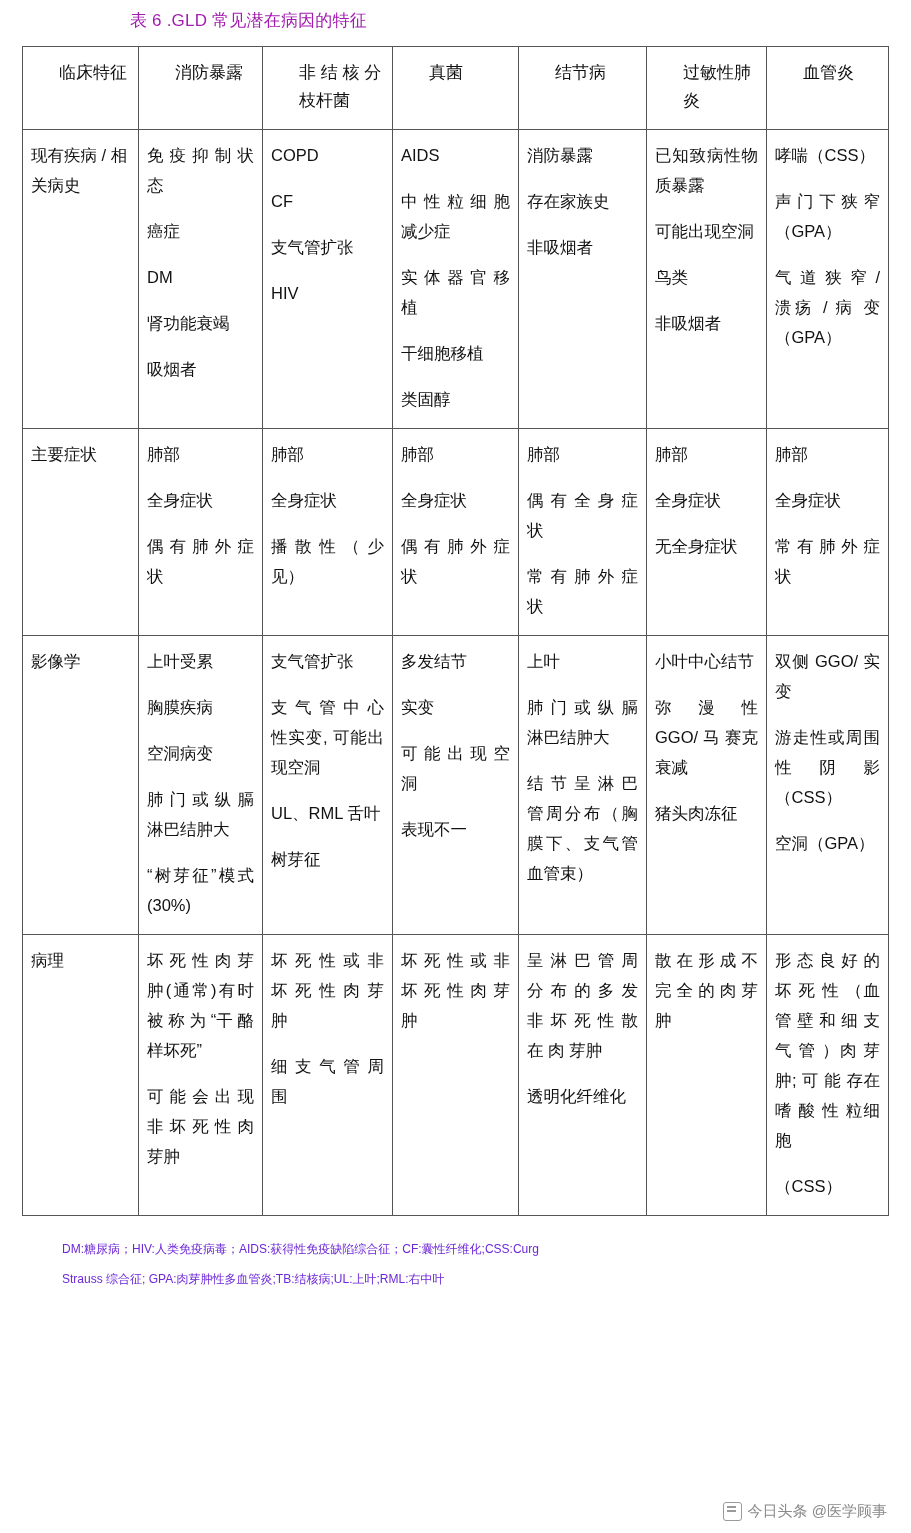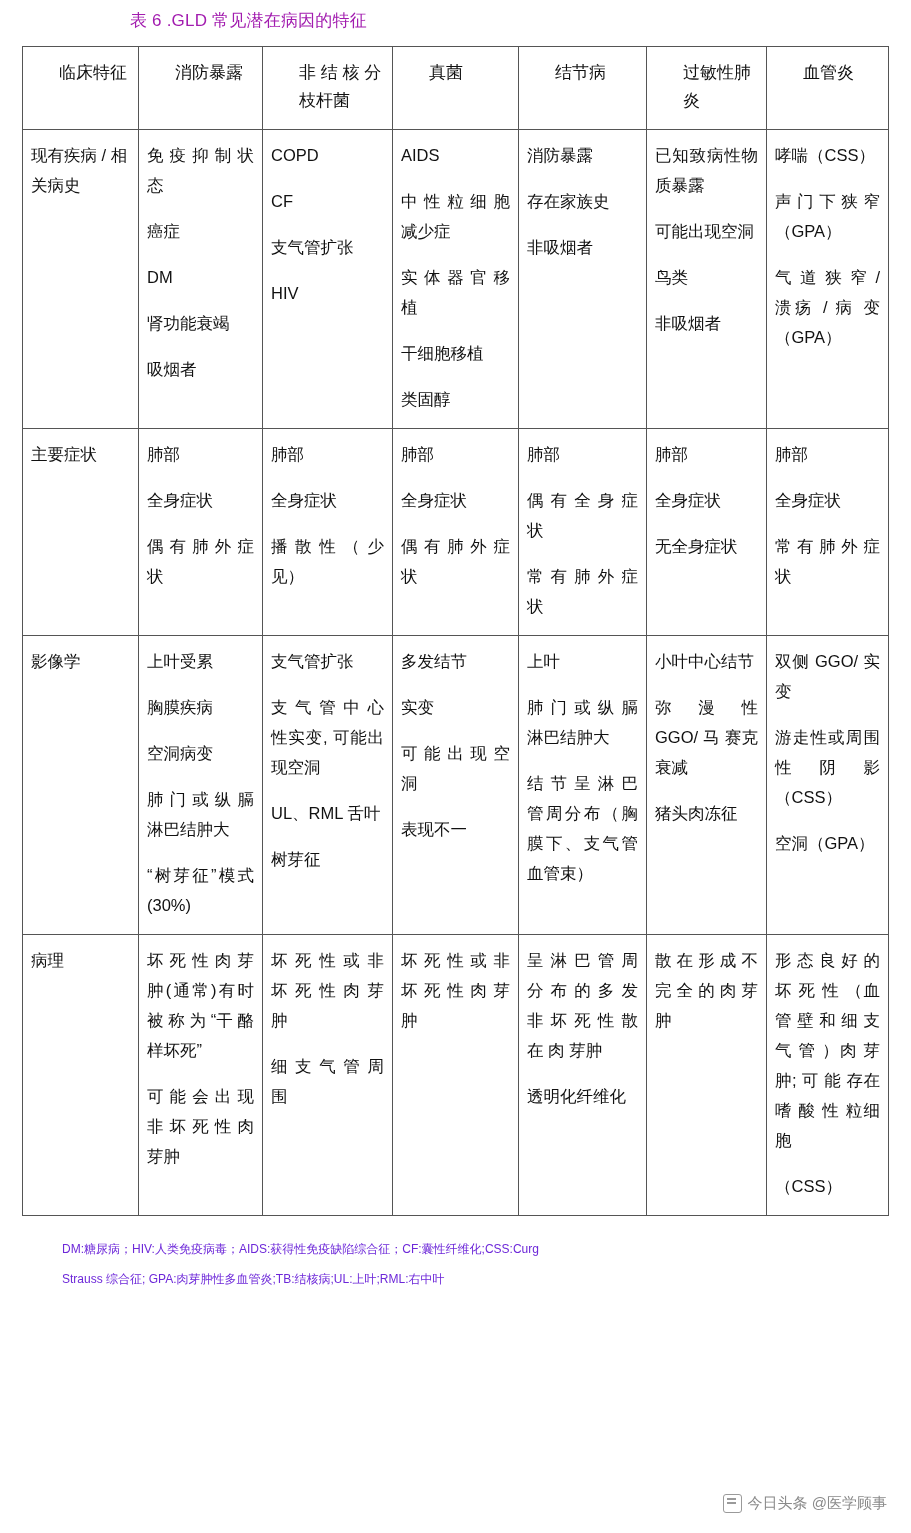"今日头条 @医学顾事" .watermark { bottom: 20px -> 12px }
